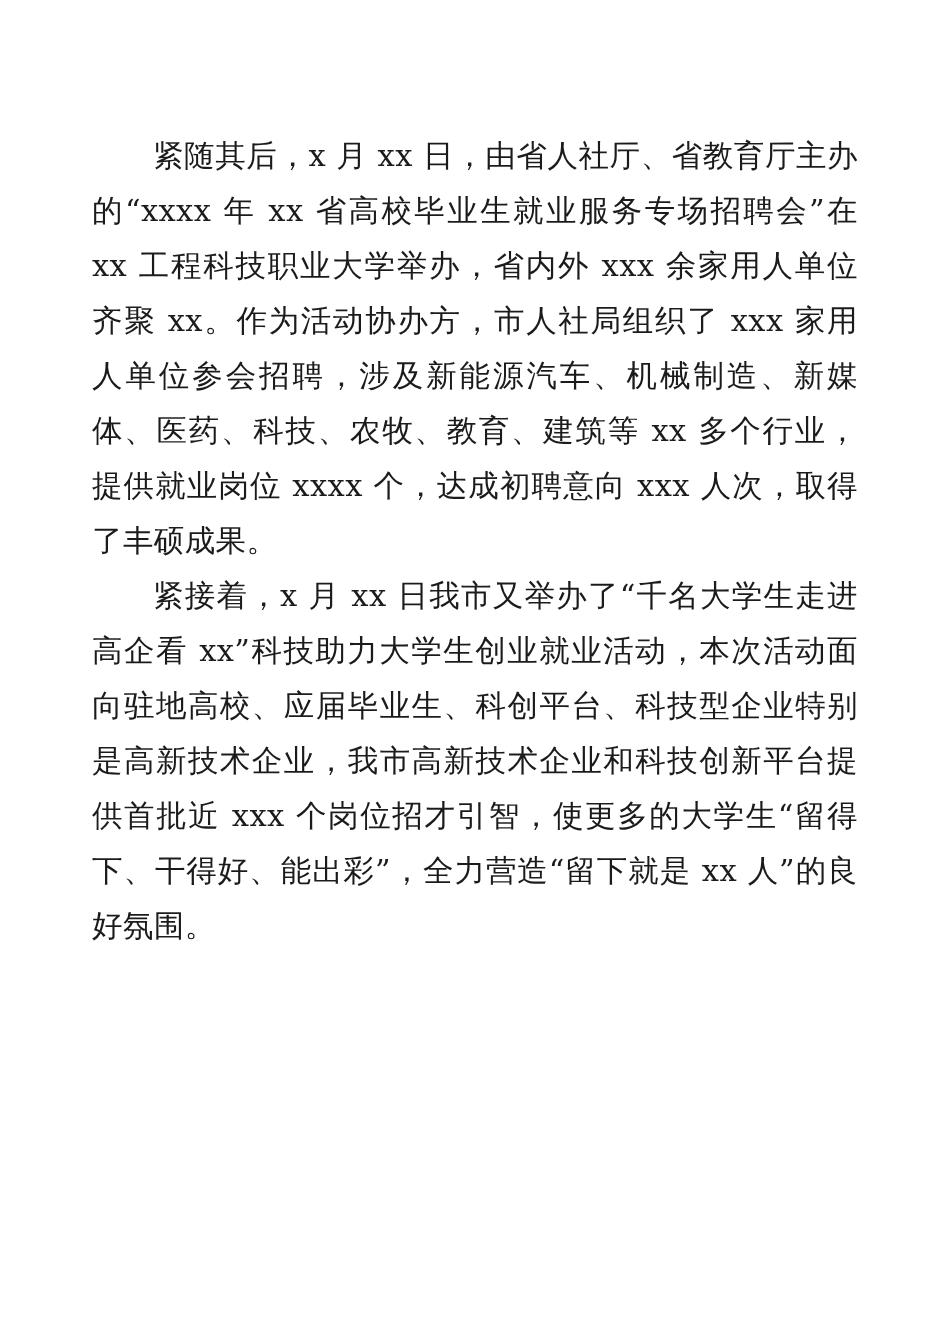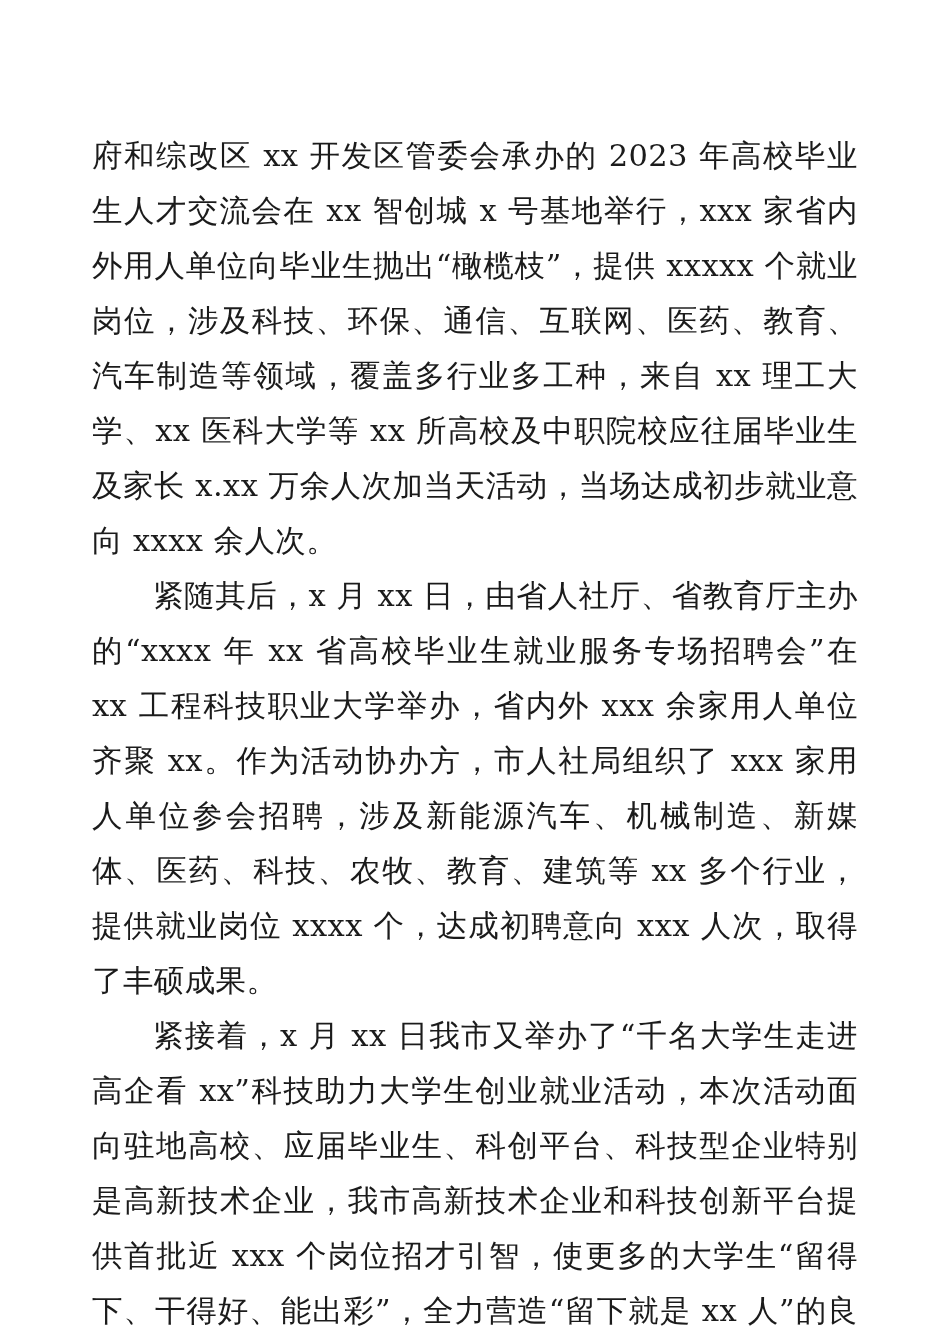"府和综改区 xx 开发区管委会承办的 2023 年高校毕业生人才交流会在" p.para { html: <p>府和综改区 xx 开发区管委会承办的 2023 年高校毕业生人才交流会在 xx 智创城 x 号基地举行，xxx 家省内外用人单位向毕业生抛出“橄榄枝”，提供 xxxxx 个就业岗位，涉及科技、环保、通信、互联网、医药、教育、汽车制造等领域，覆盖多行业多工种，来自 xx 理工大学、xx 医科大学等 xx 所高校及中职院校应往届毕业生及家长 x.xx 万余人次加当天活动，当场达成初步就业意向 xxxx 余人次。</p> -> none }
